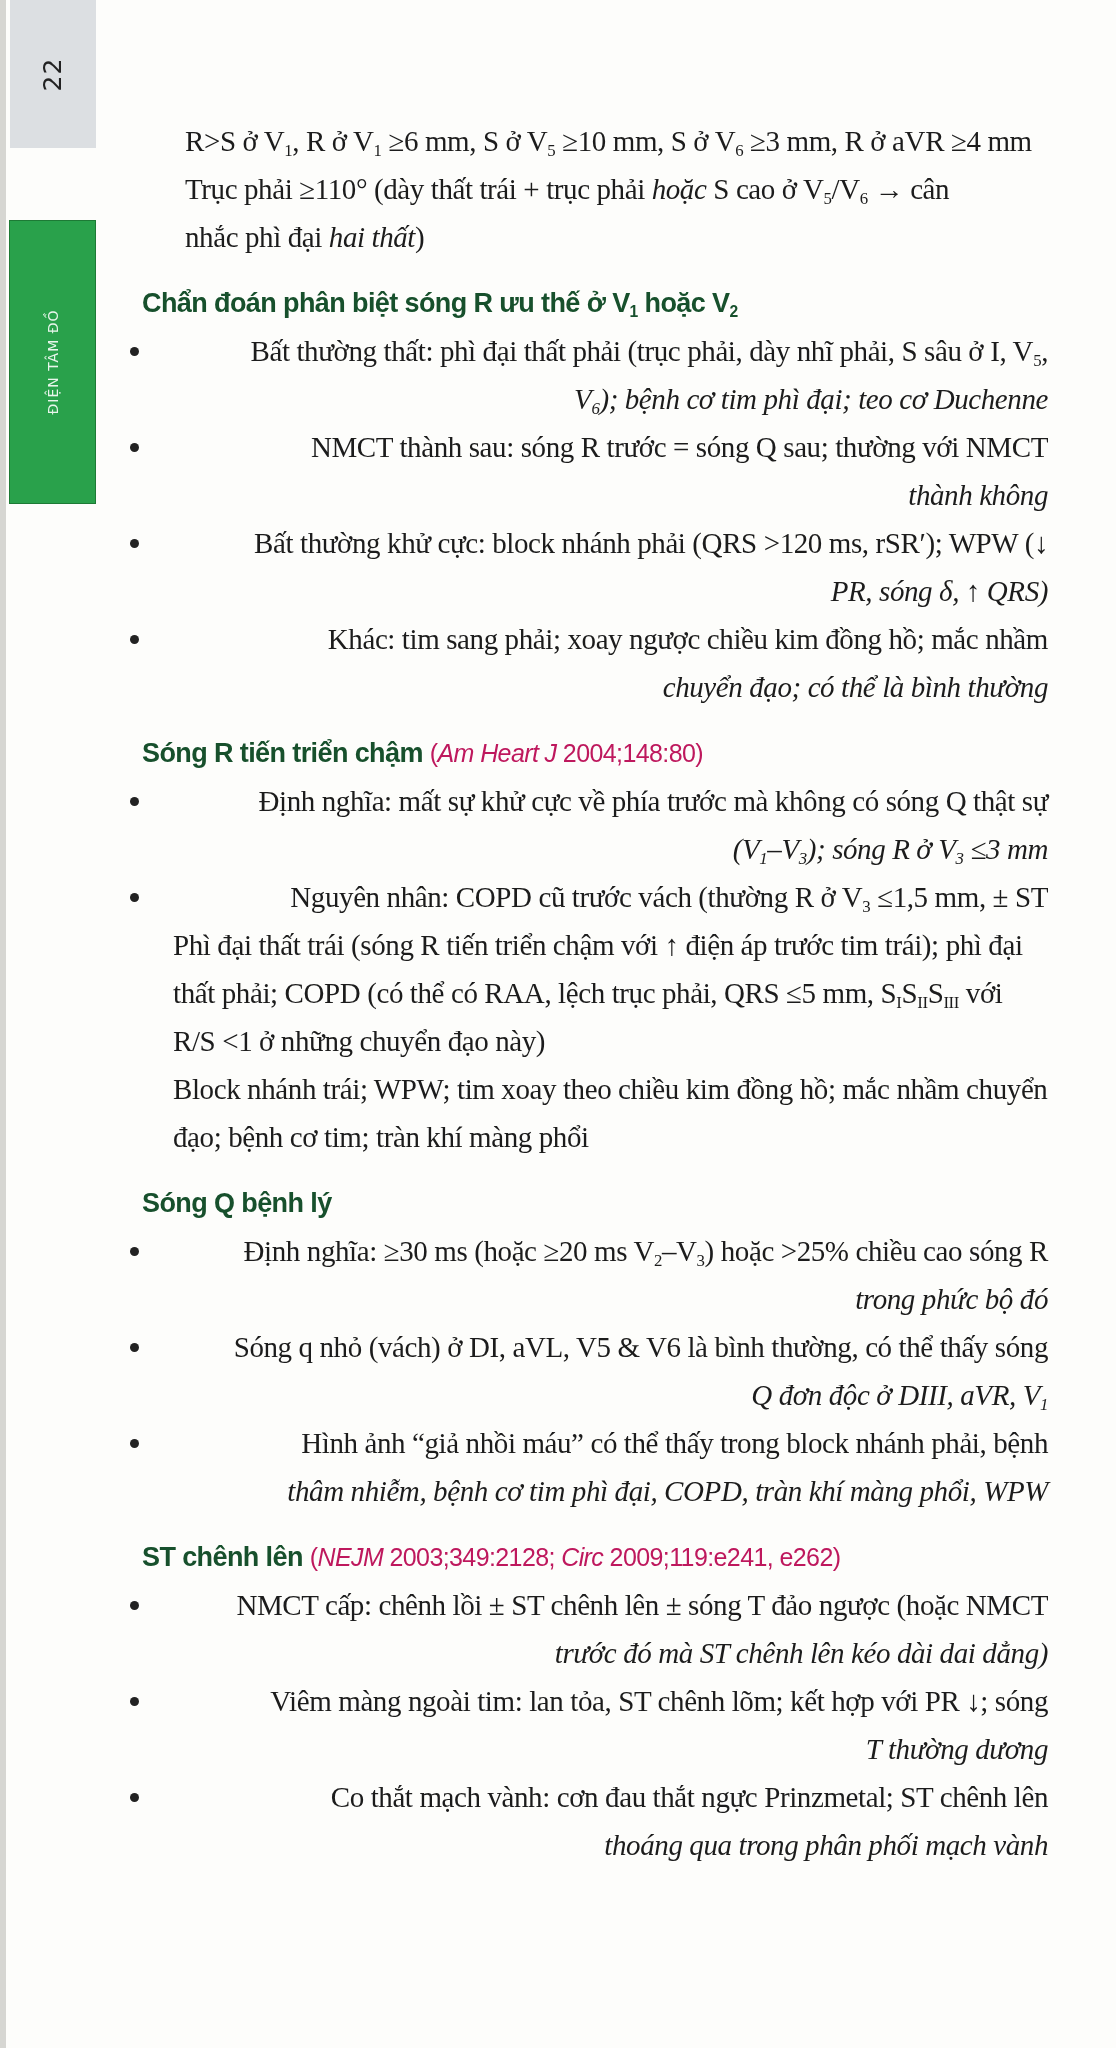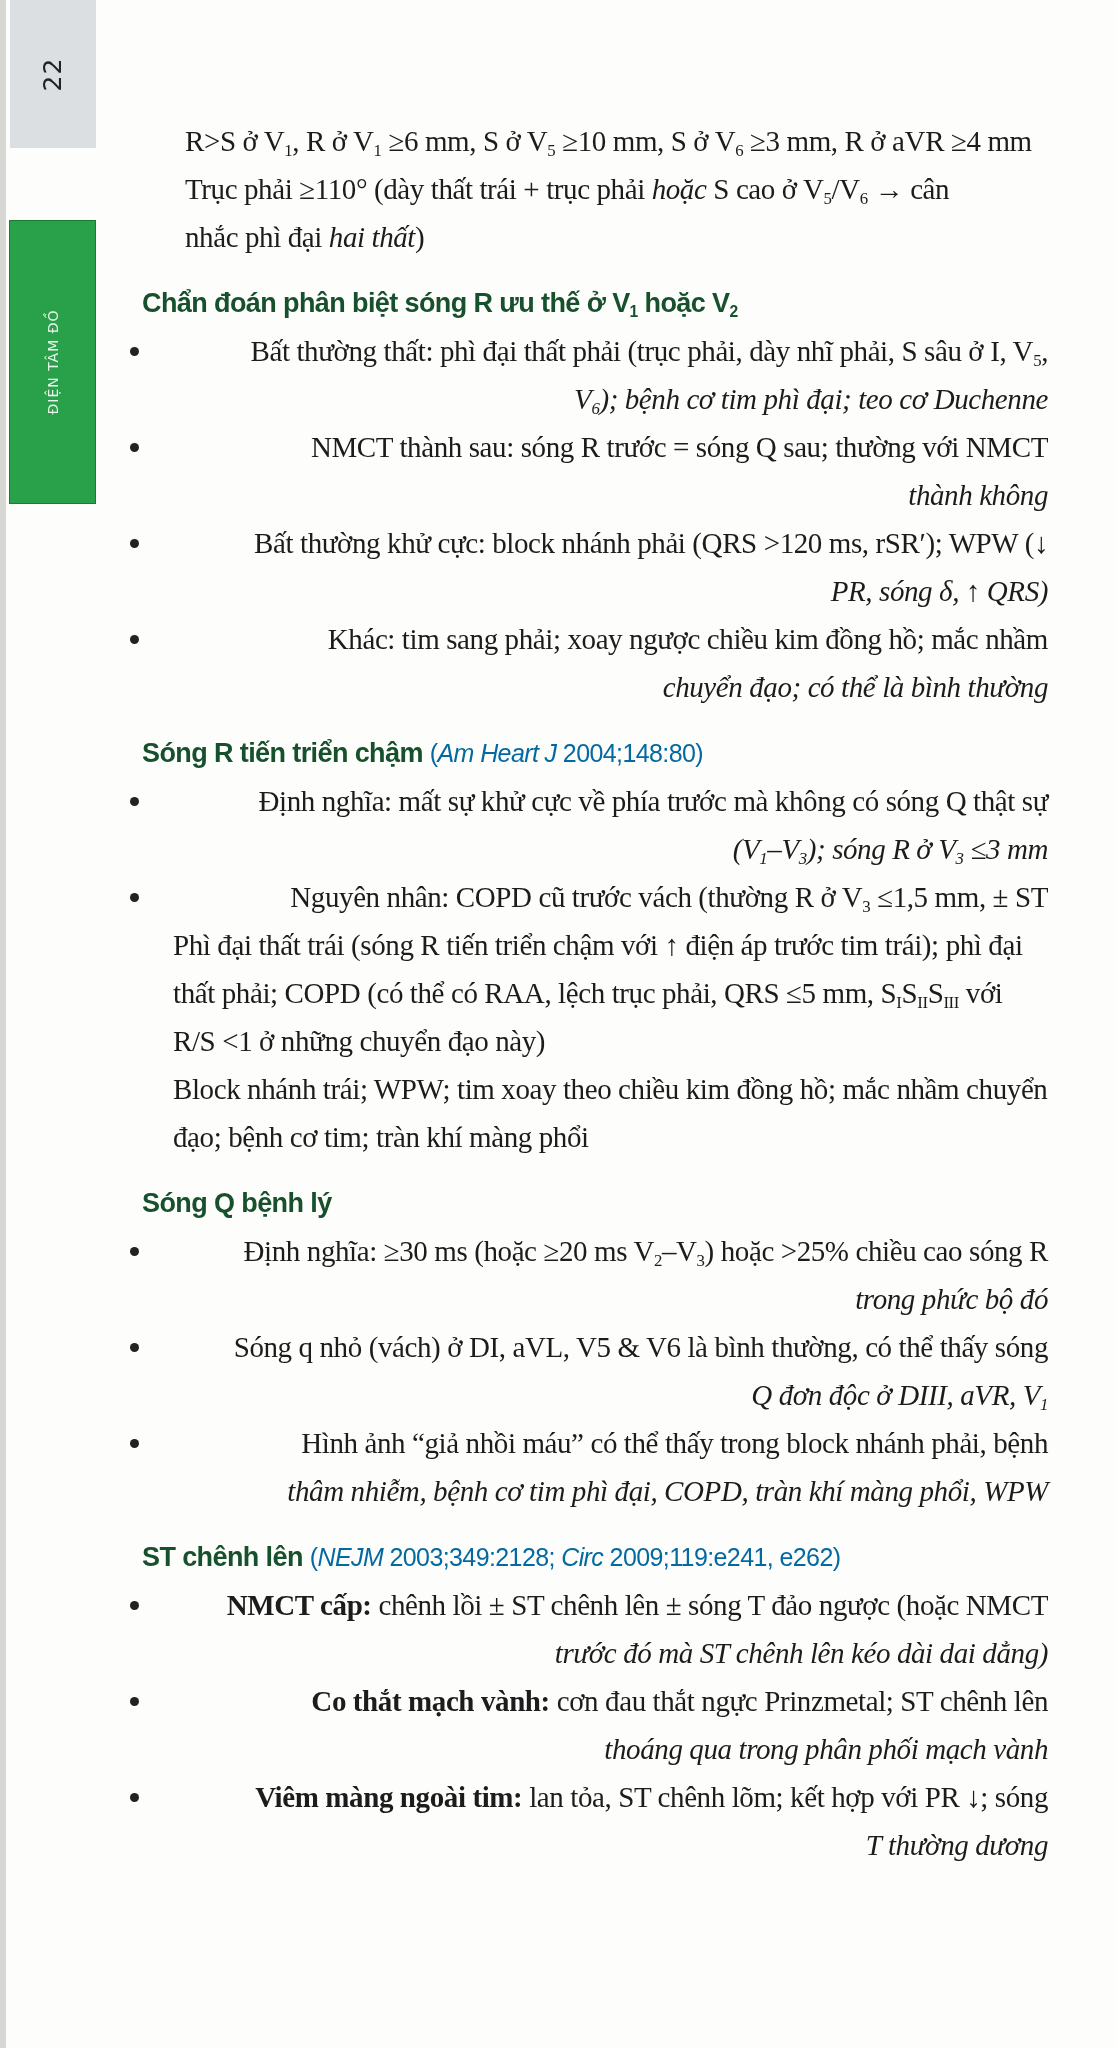"(Am Heart J 2004;148:80)" .heading .ref { color: #0369a1 -> #be185d }
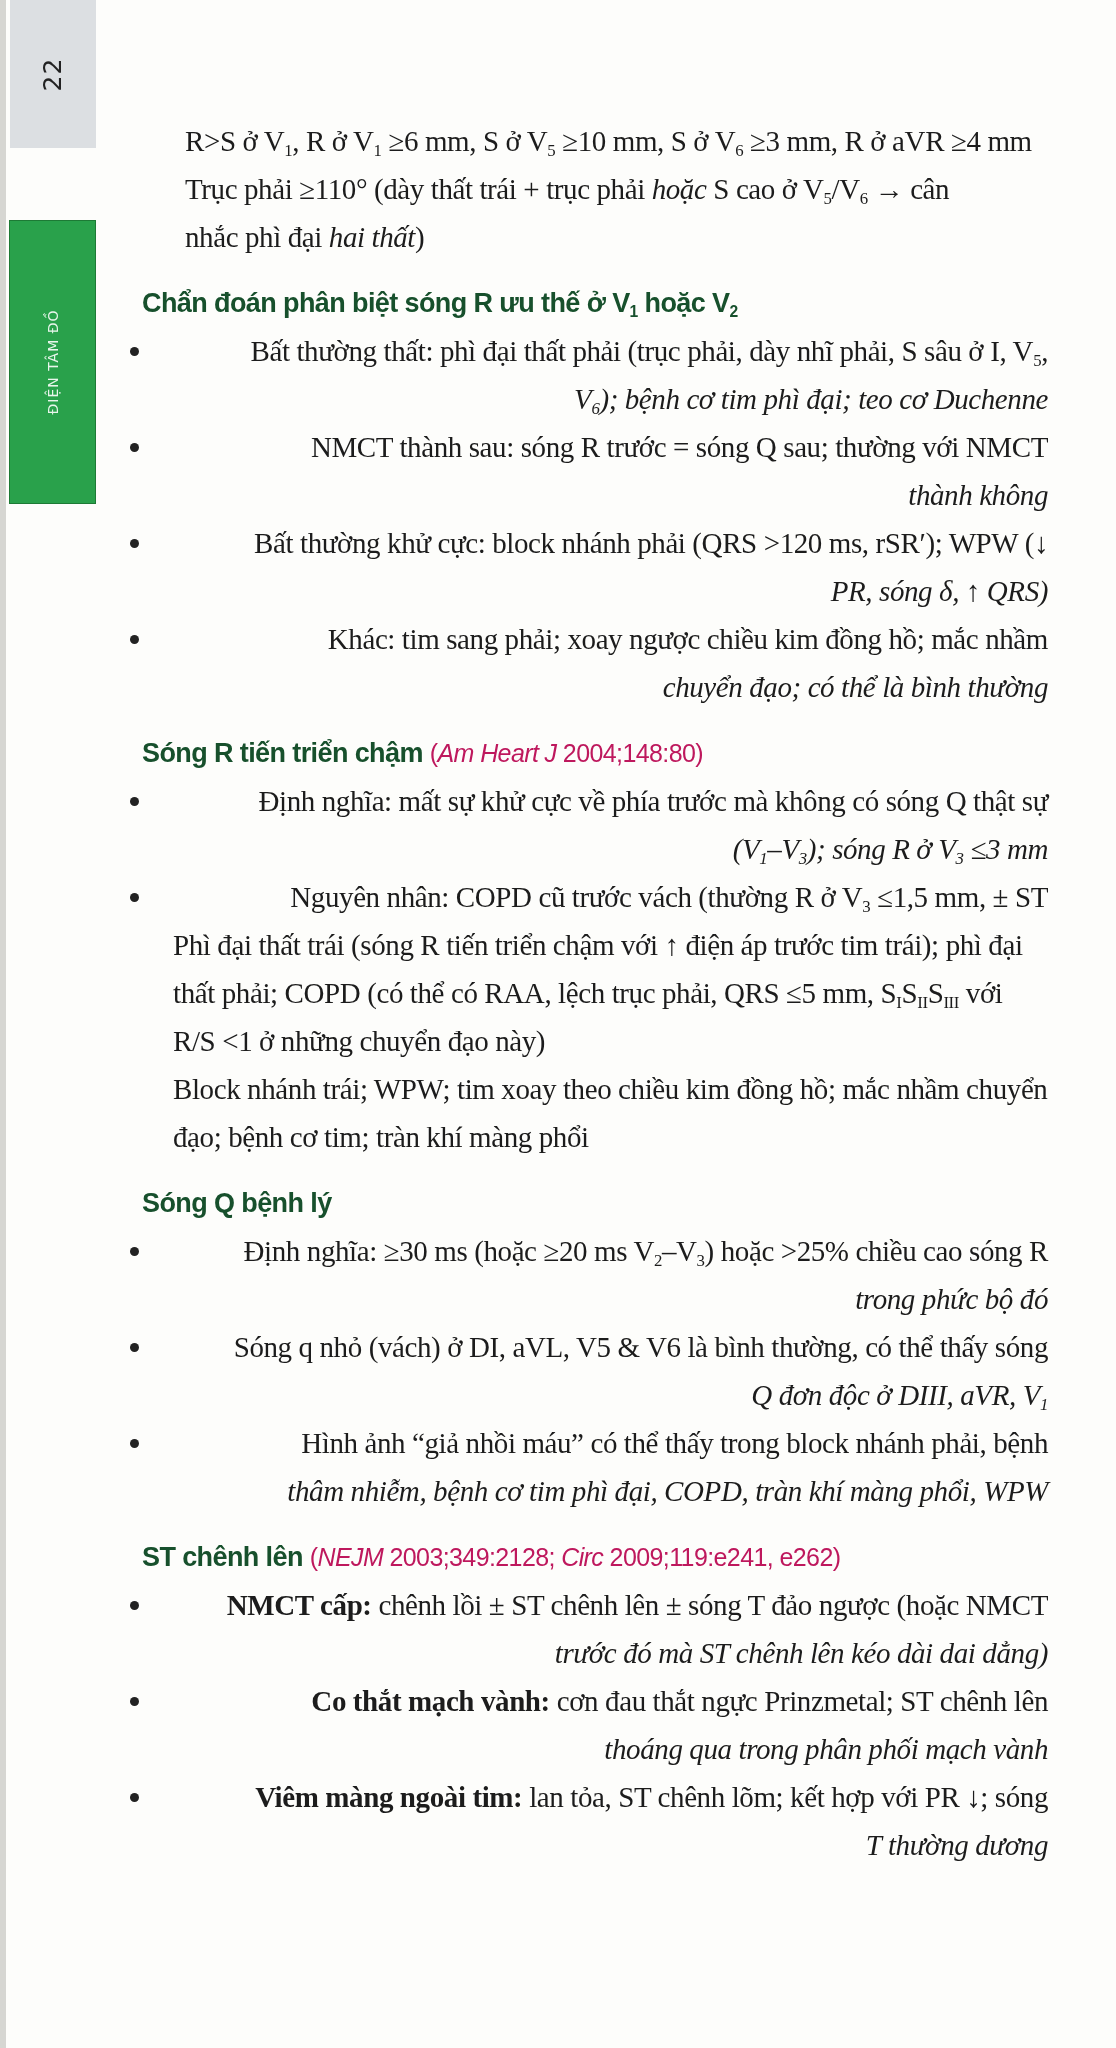"NMCT cấp:" b { font-weight: bold -> normal }
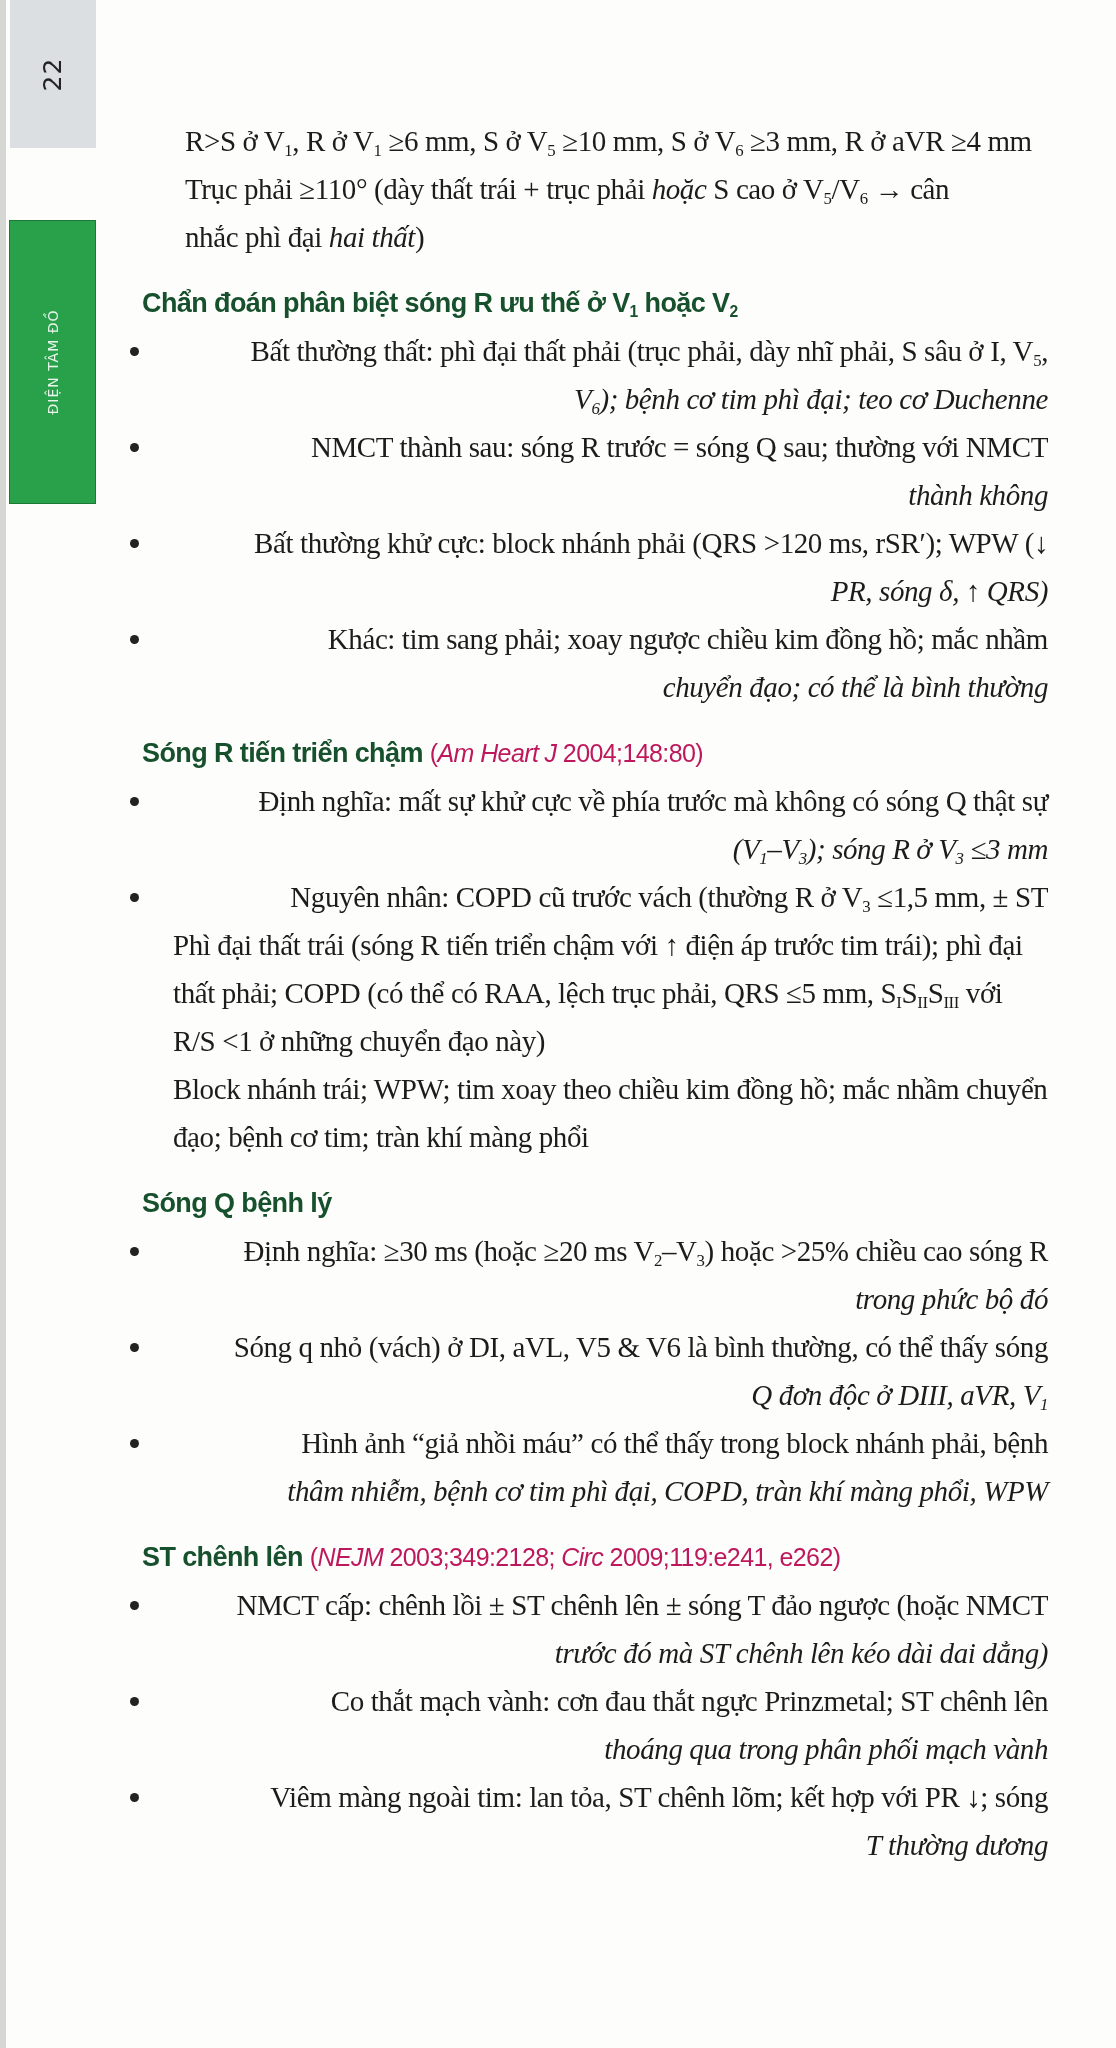"Co thắt mạch vành: cơn" div.line { order: before "Viêm màng ngoài tim: lan" -> after "Viêm màng ngoài tim: lan" }
